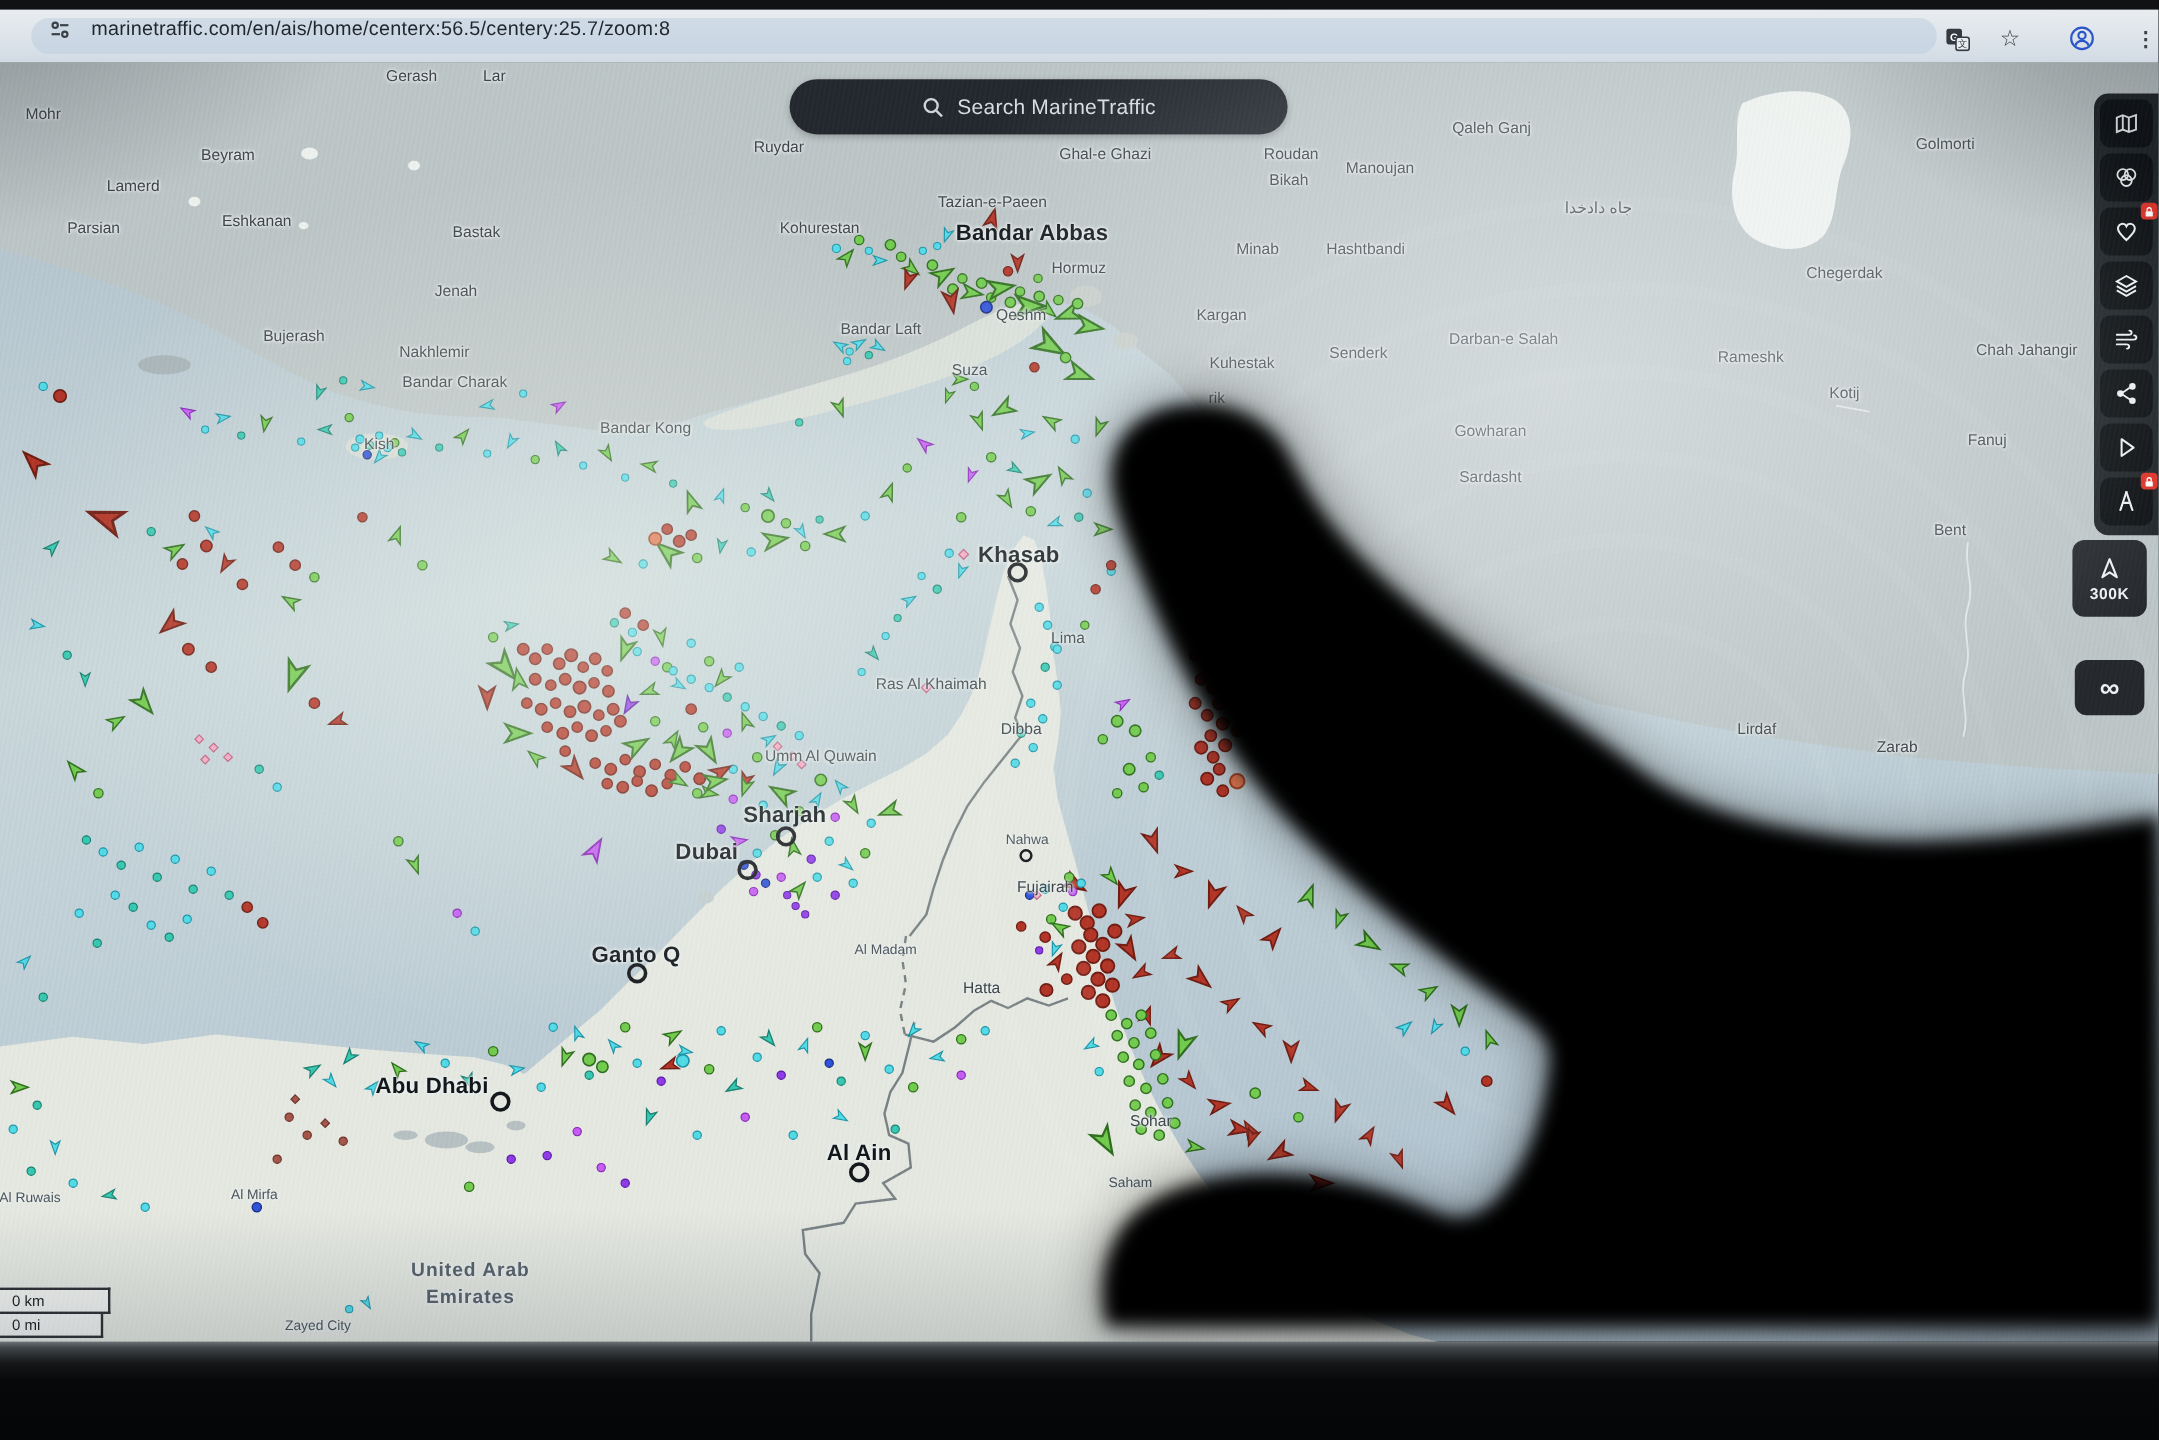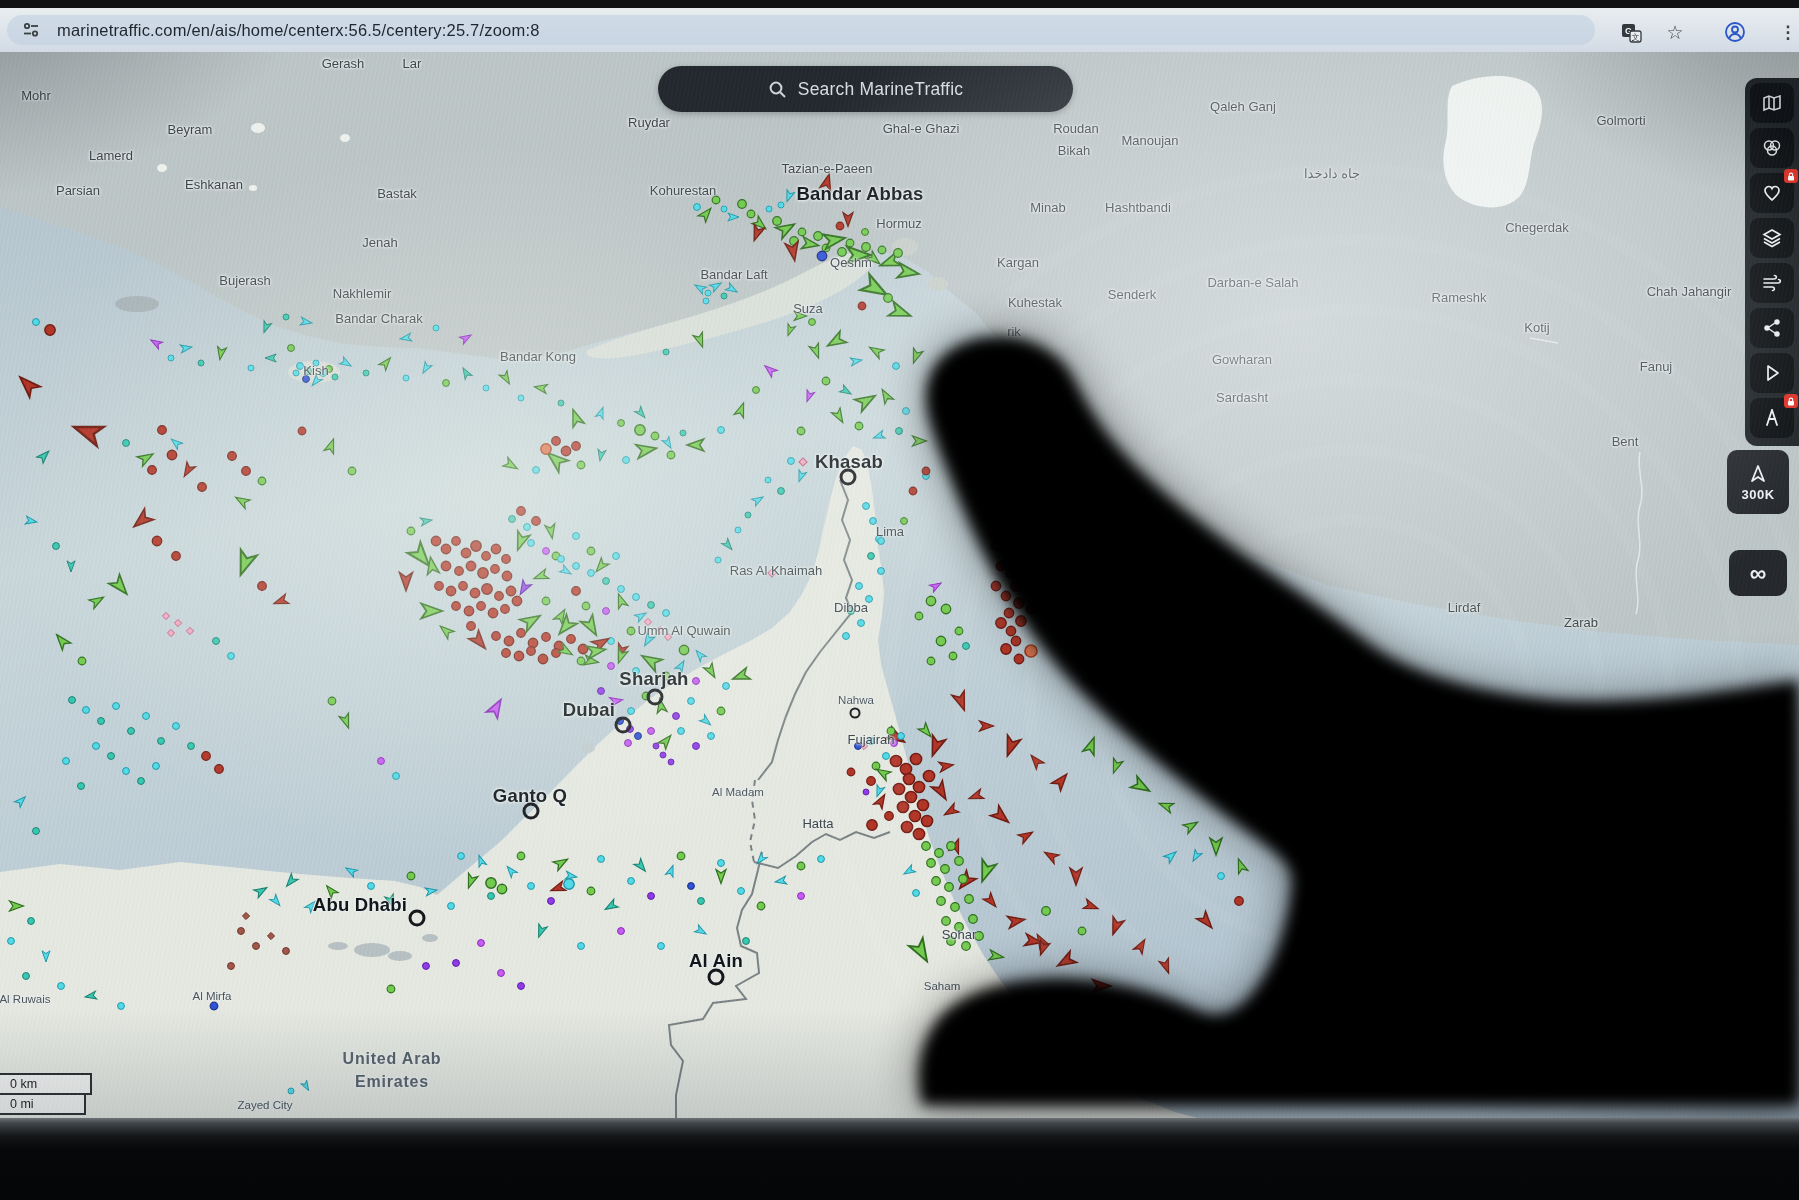"marinetraffic.com/en/ais/home/centerx:56" #omnibox { align-items: center -> none; left: 7px -> 26px }
